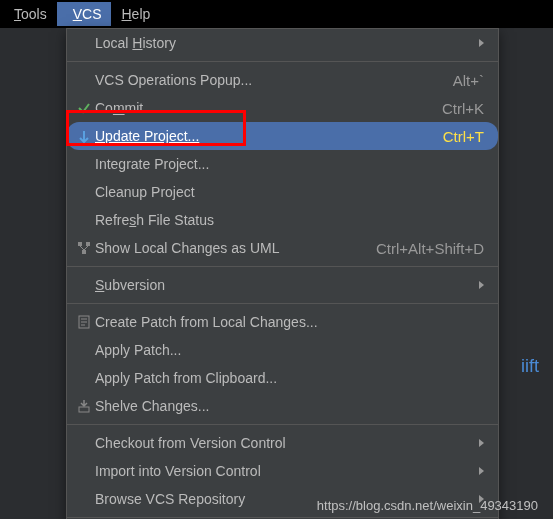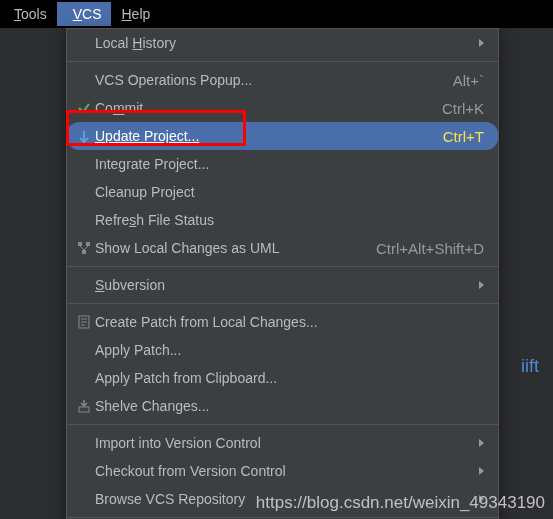"Import into Version Control" div.menu-item { order: before "Checkout from Version Control" -> after "Checkout from Version Control" }
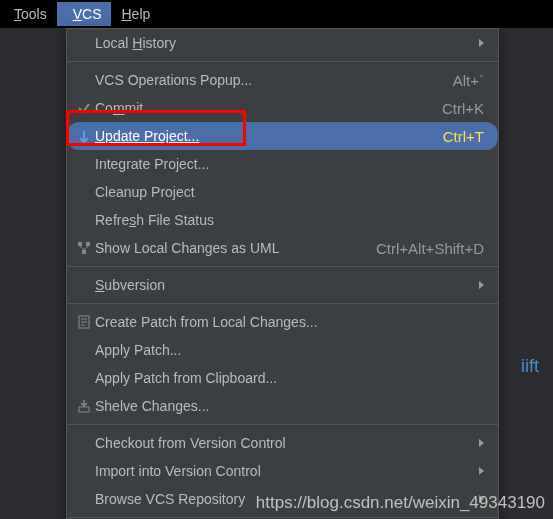"https://blog.csdn.net/weixin_49343190" .watermark { font-size: 17px -> 13px; right: 8px -> 15px }
